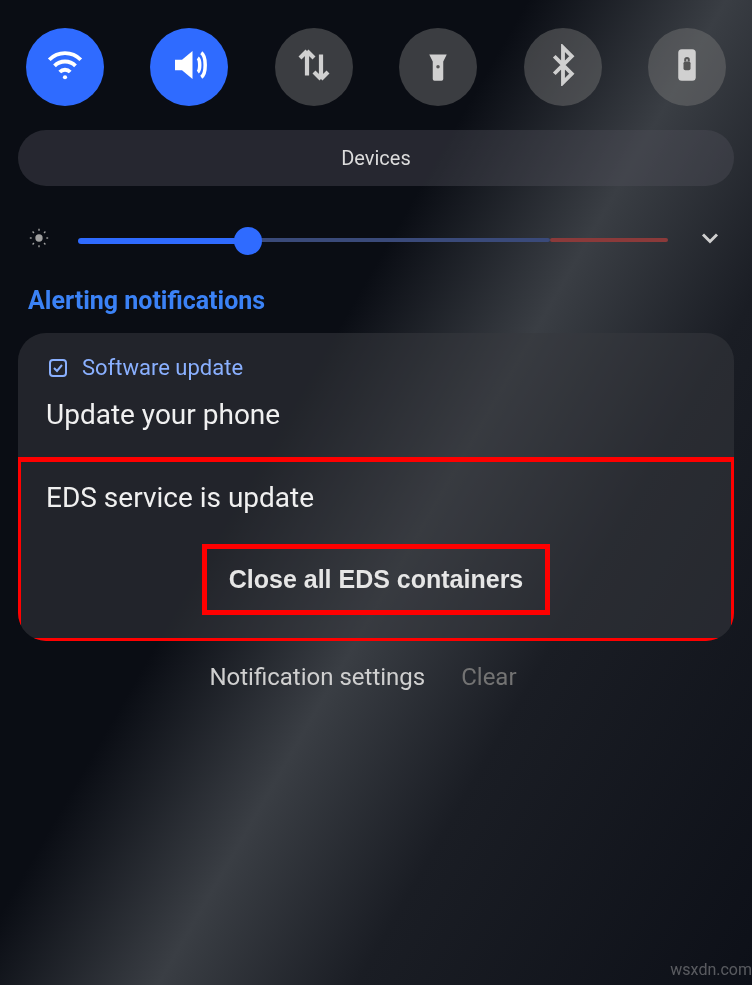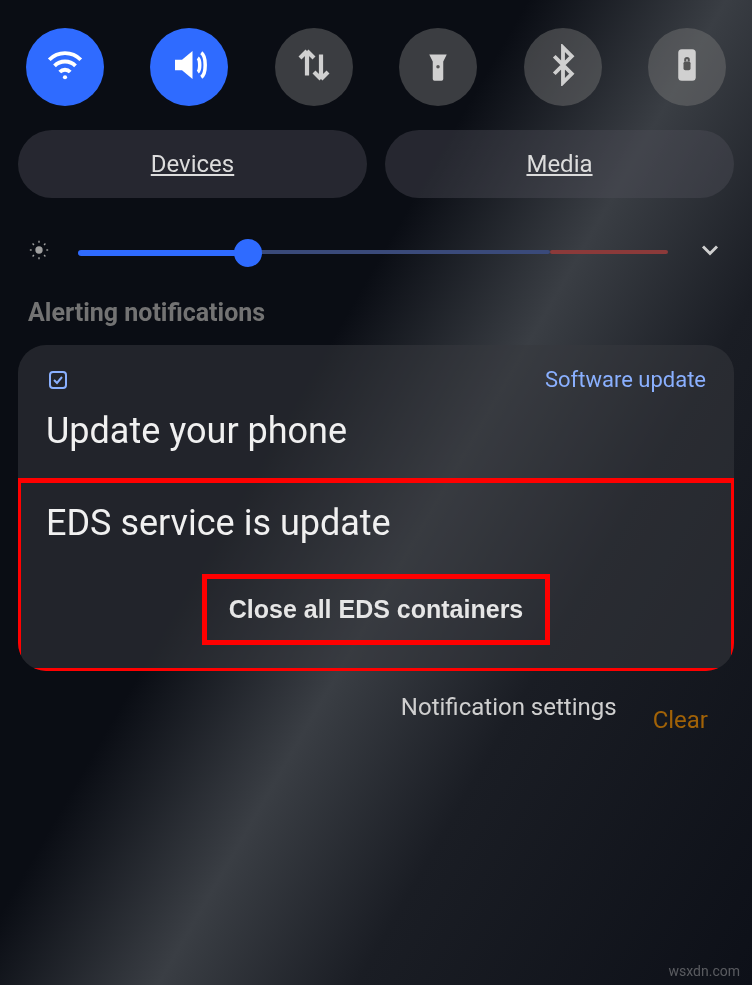"Devices" .chip { font-size: 24px -> 20px; height: 68px -> 56px; text-decoration: underline -> none }
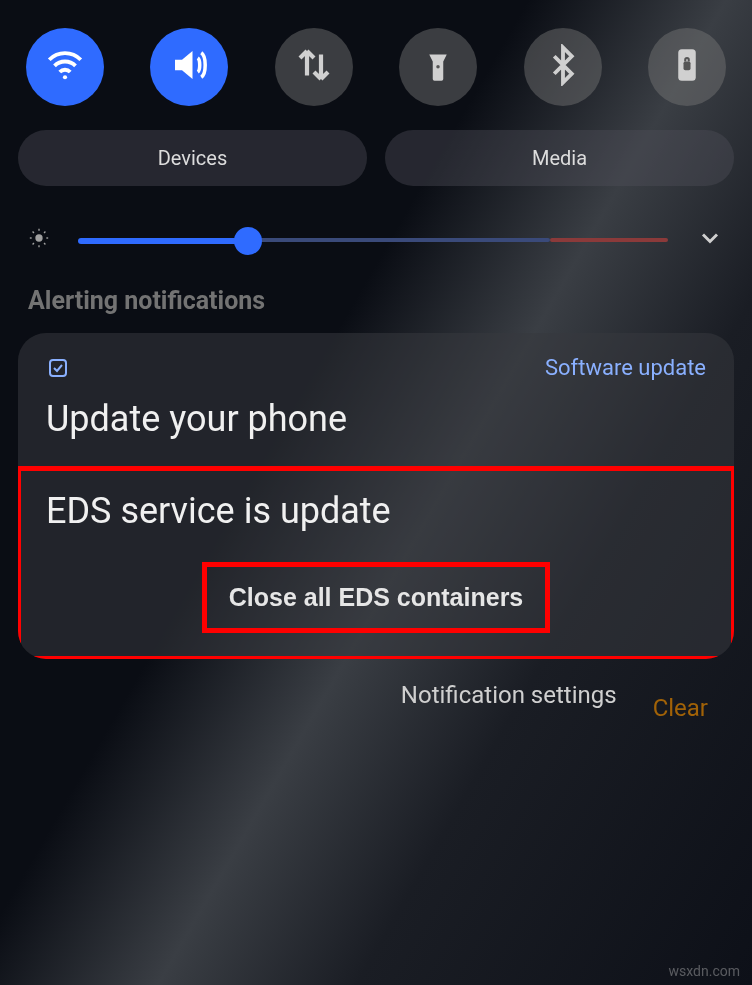"Media" div.chip { html: <div>Media</div> -> none }
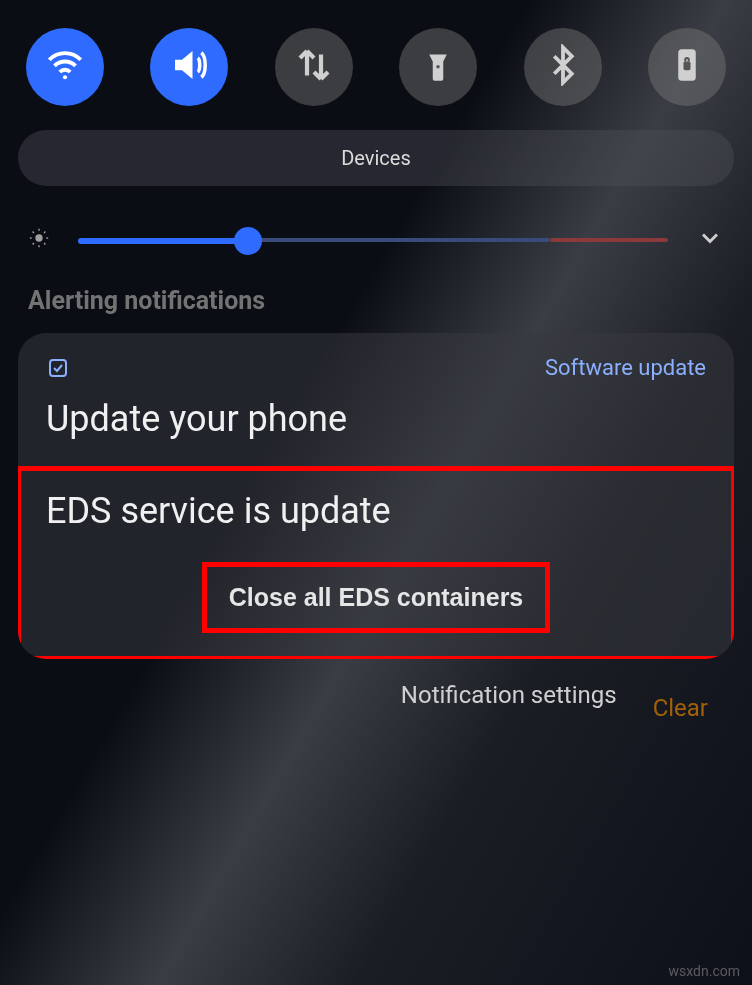"Alerting notifications" .section-heading { color: #737373 -> #3b82f6 }
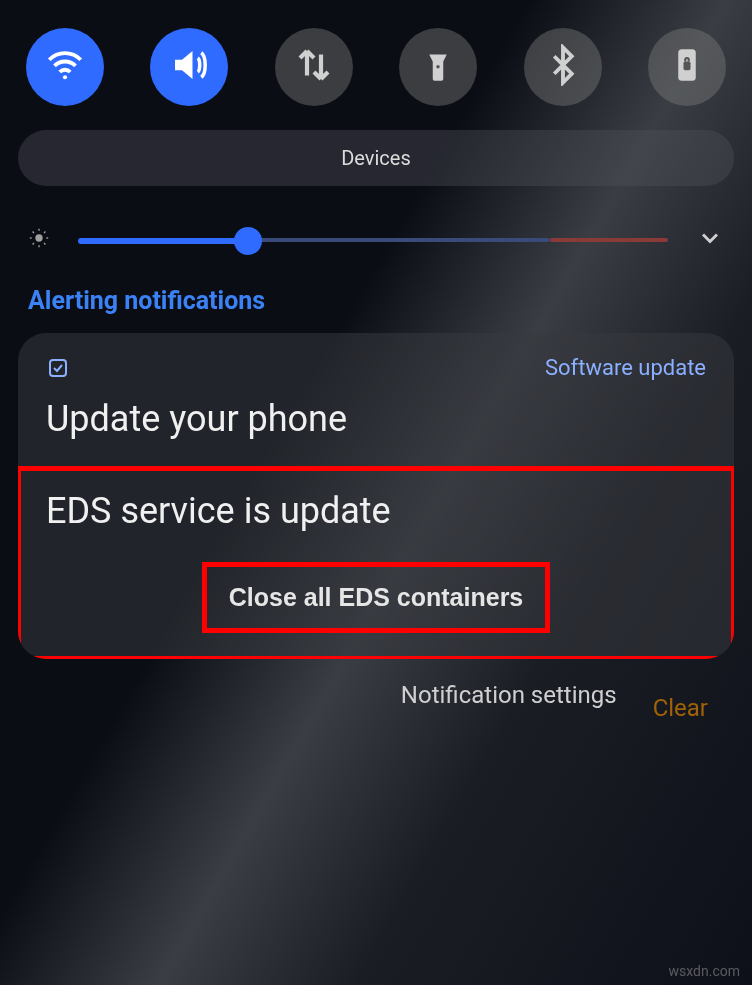"Software update" .notif-header { justify-content: space-between -> none }
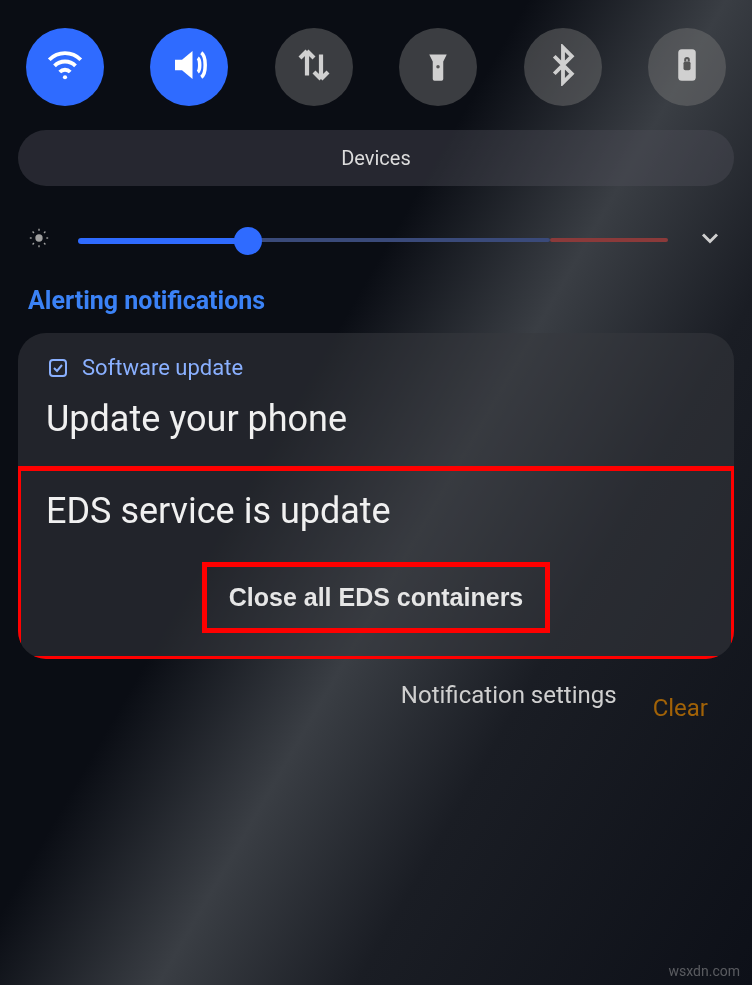"Update your phone" .notif-title { font-size: 36px -> 28px }
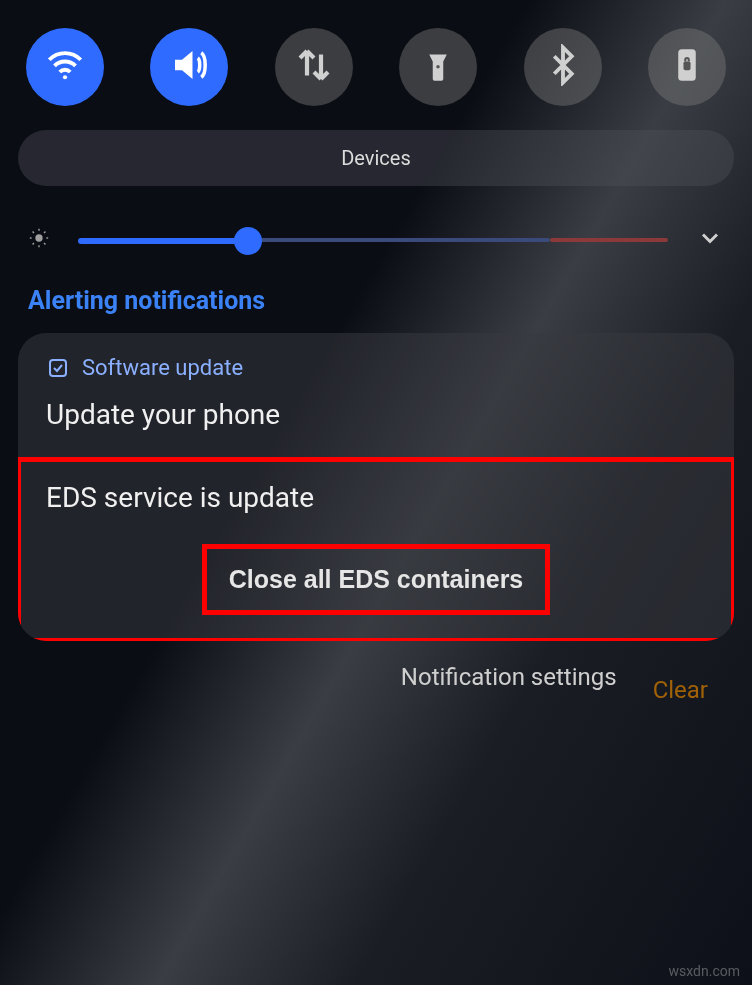"Notification settings" .footer-row { justify-content: flex-end -> center }
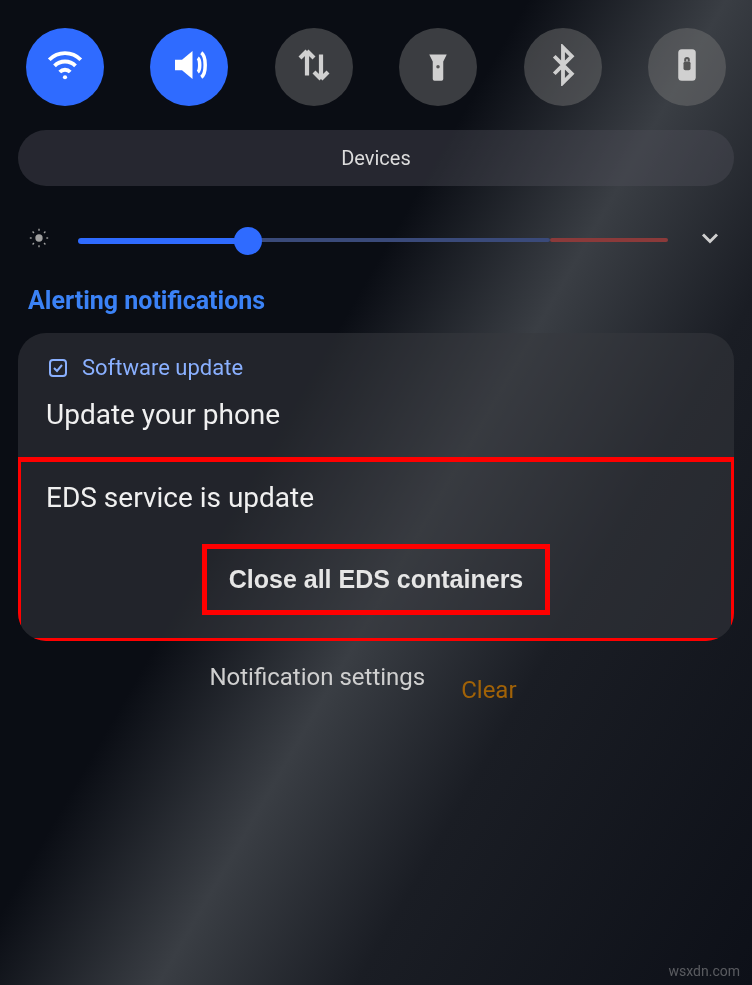"Clear" .footer-link.dim { color: #a16207 -> #737373; margin-top: 13px -> none }
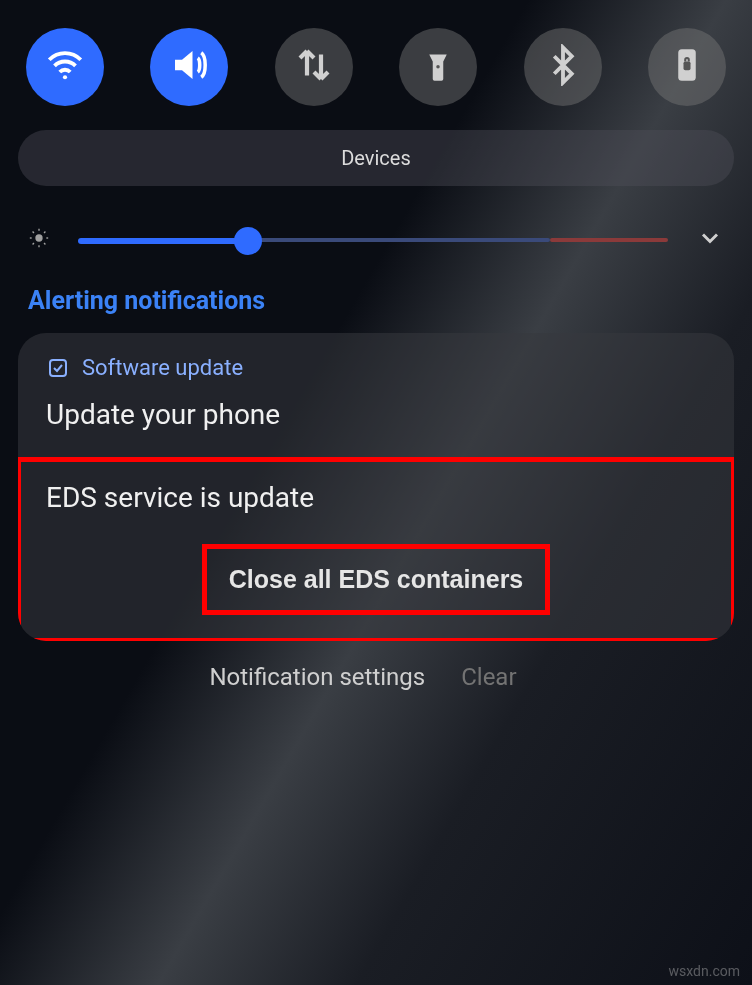"wsxdn.com" .watermark { font-size: 14px -> 16px; right: 12px -> 0 }
